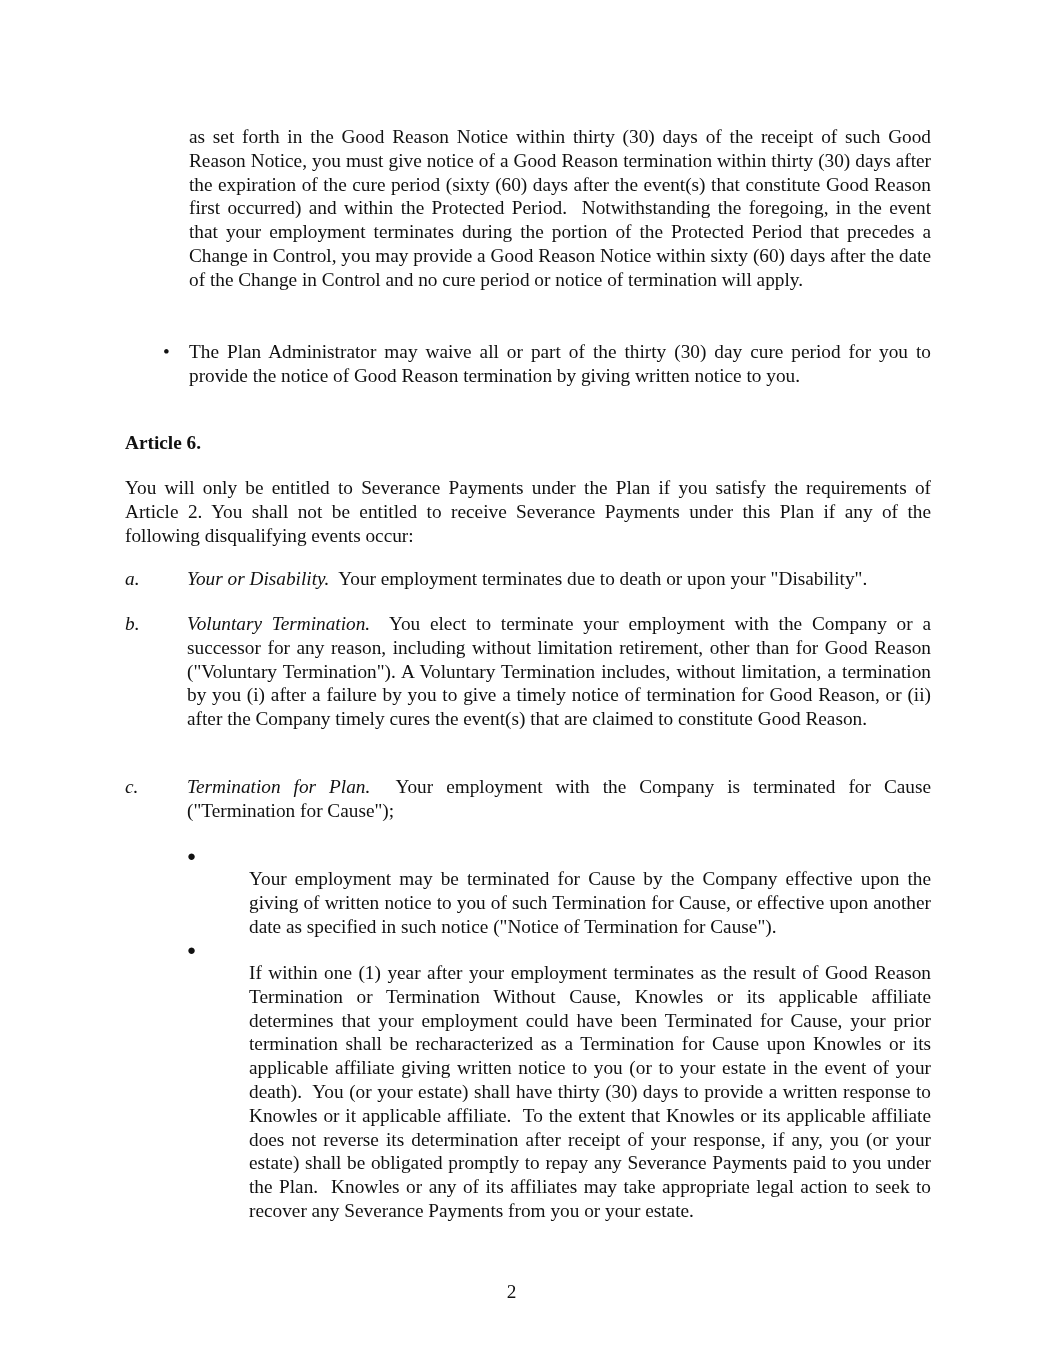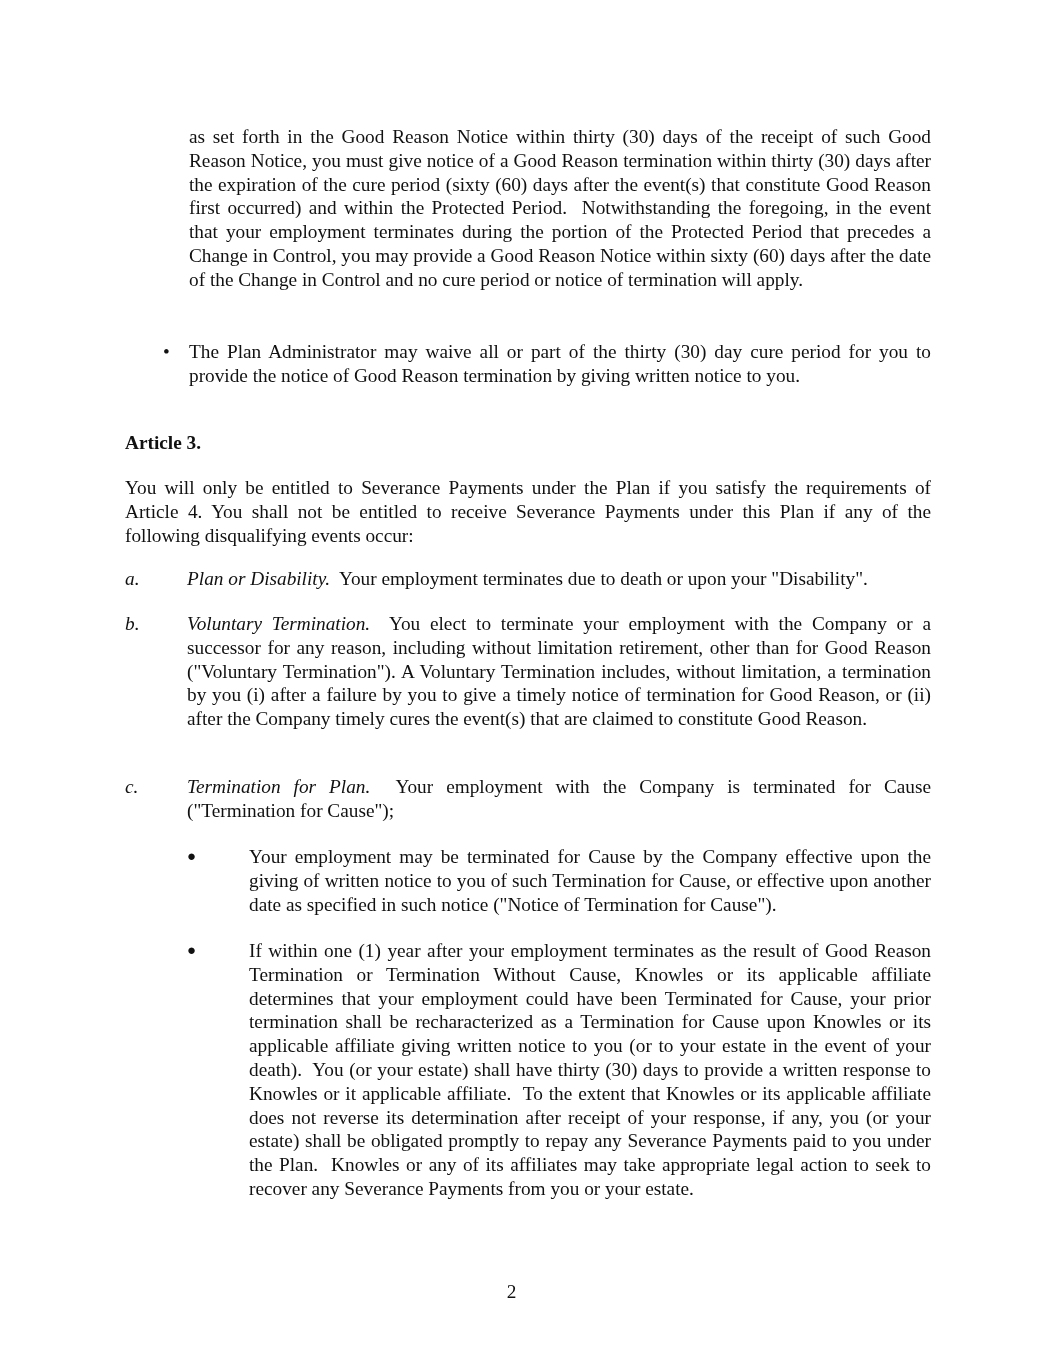"Article 3." span.num { text: 3 -> 6 }
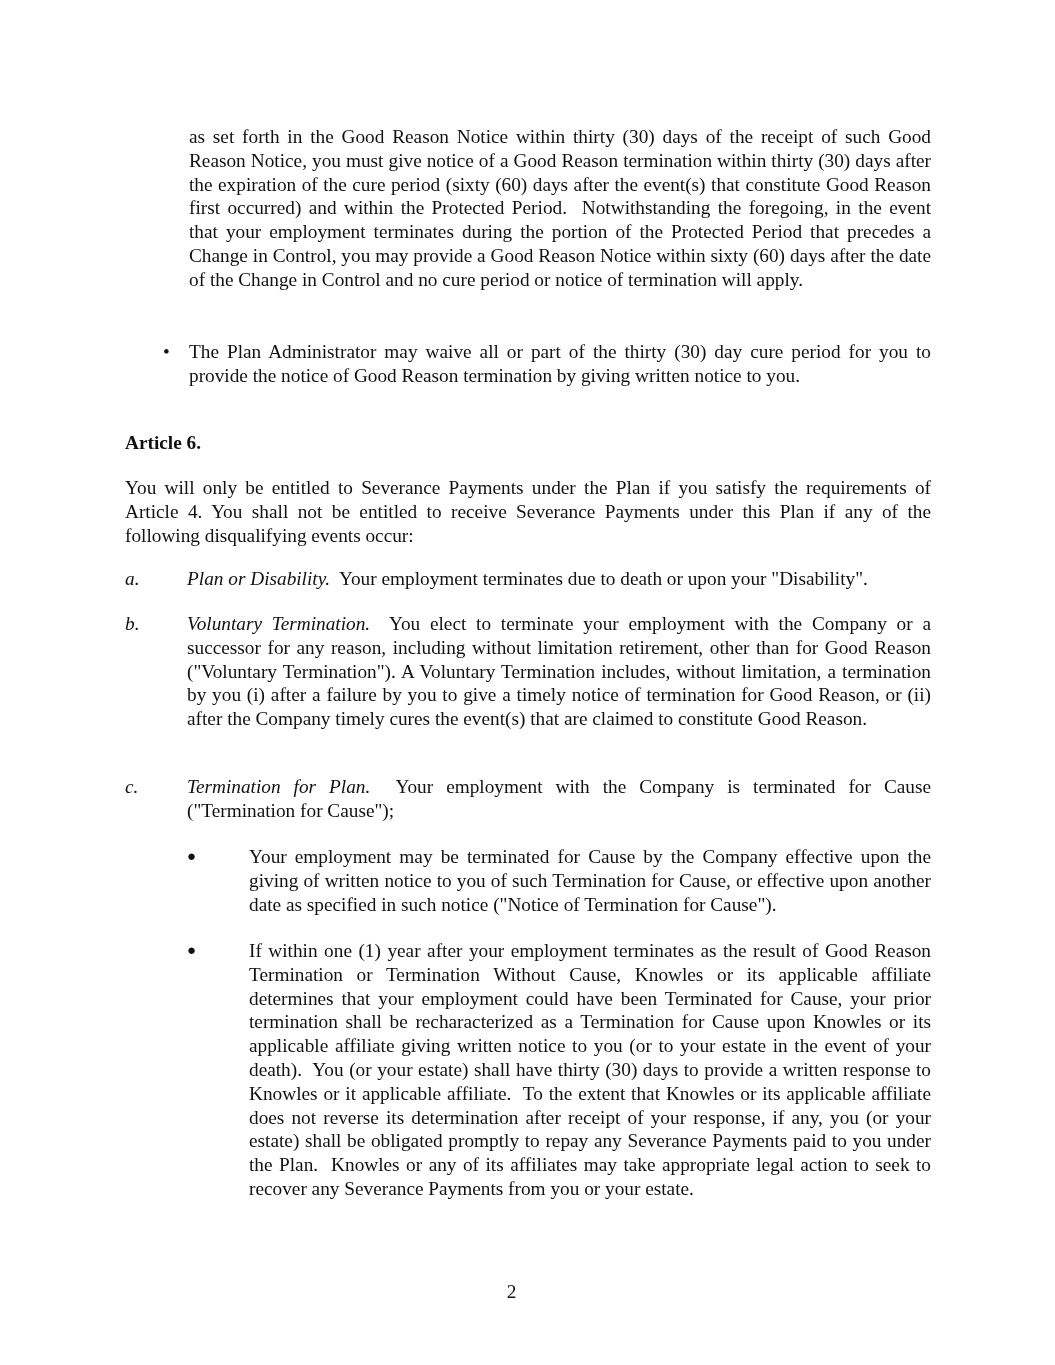"You will only be entitled" div.block { text: 4 -> 2 }
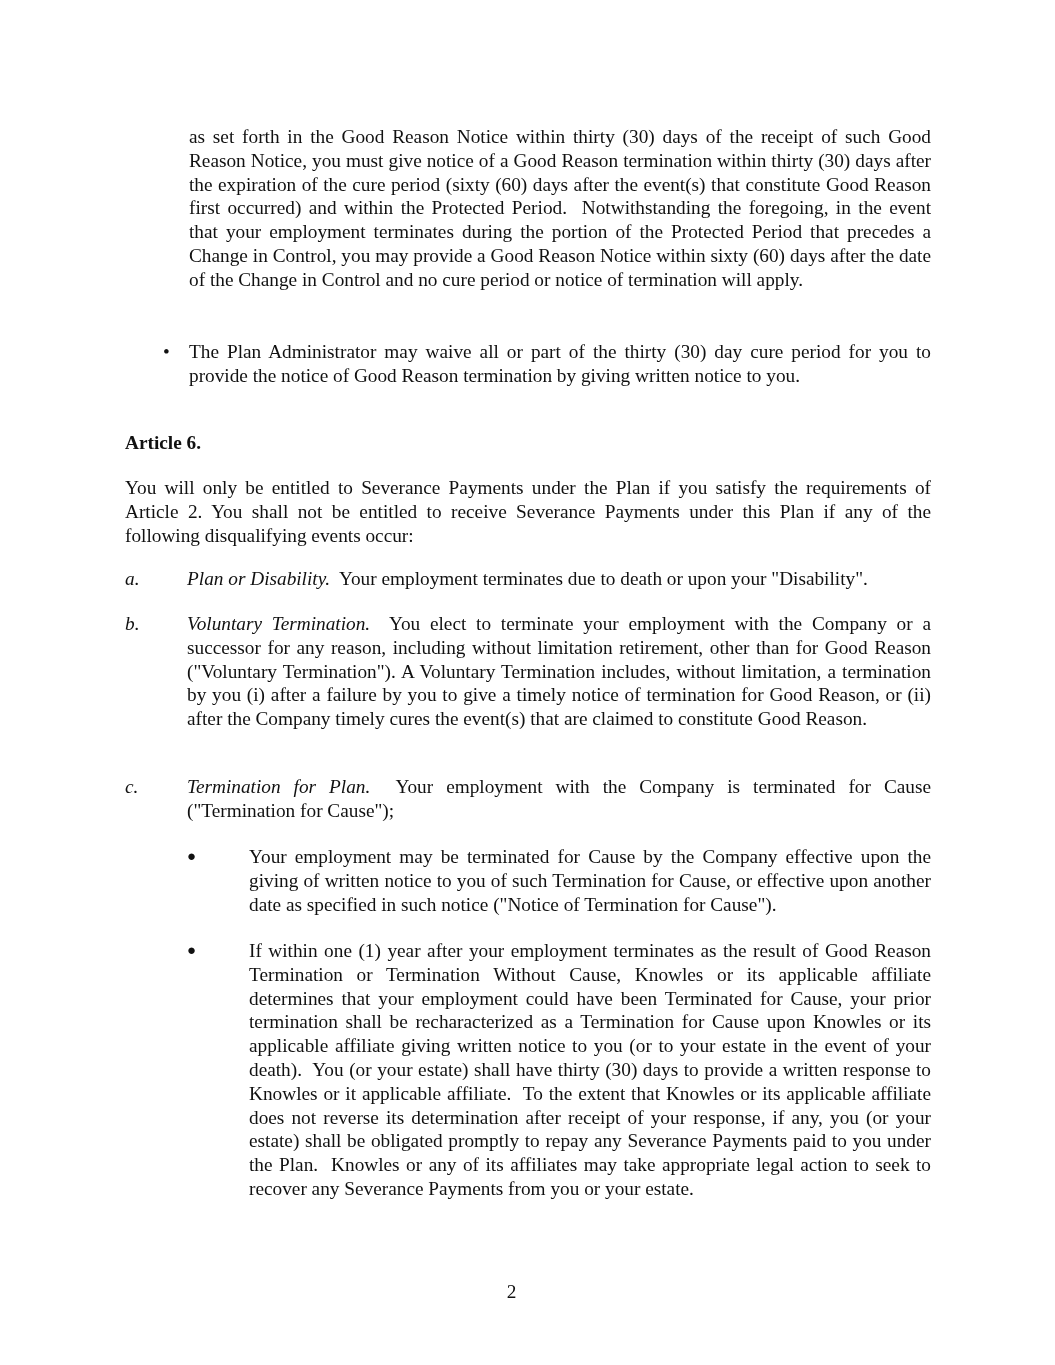"Plan or Disability." span.caption { text: Plan -> Your }
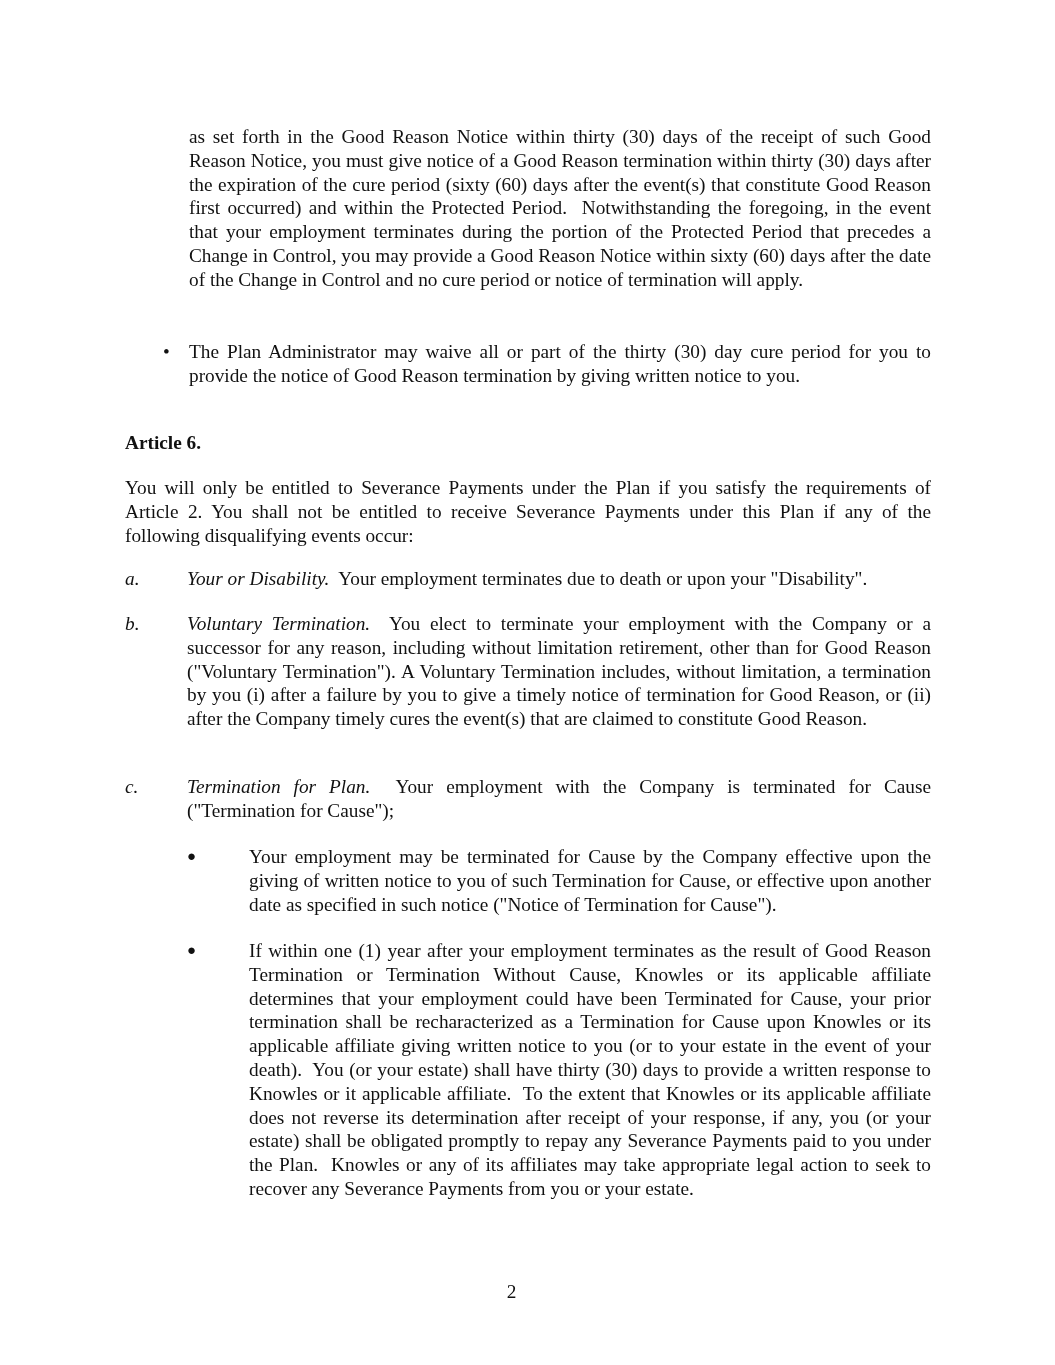"Your employment may be terminated" .sub .stext { margin-top: none -> 22px }
